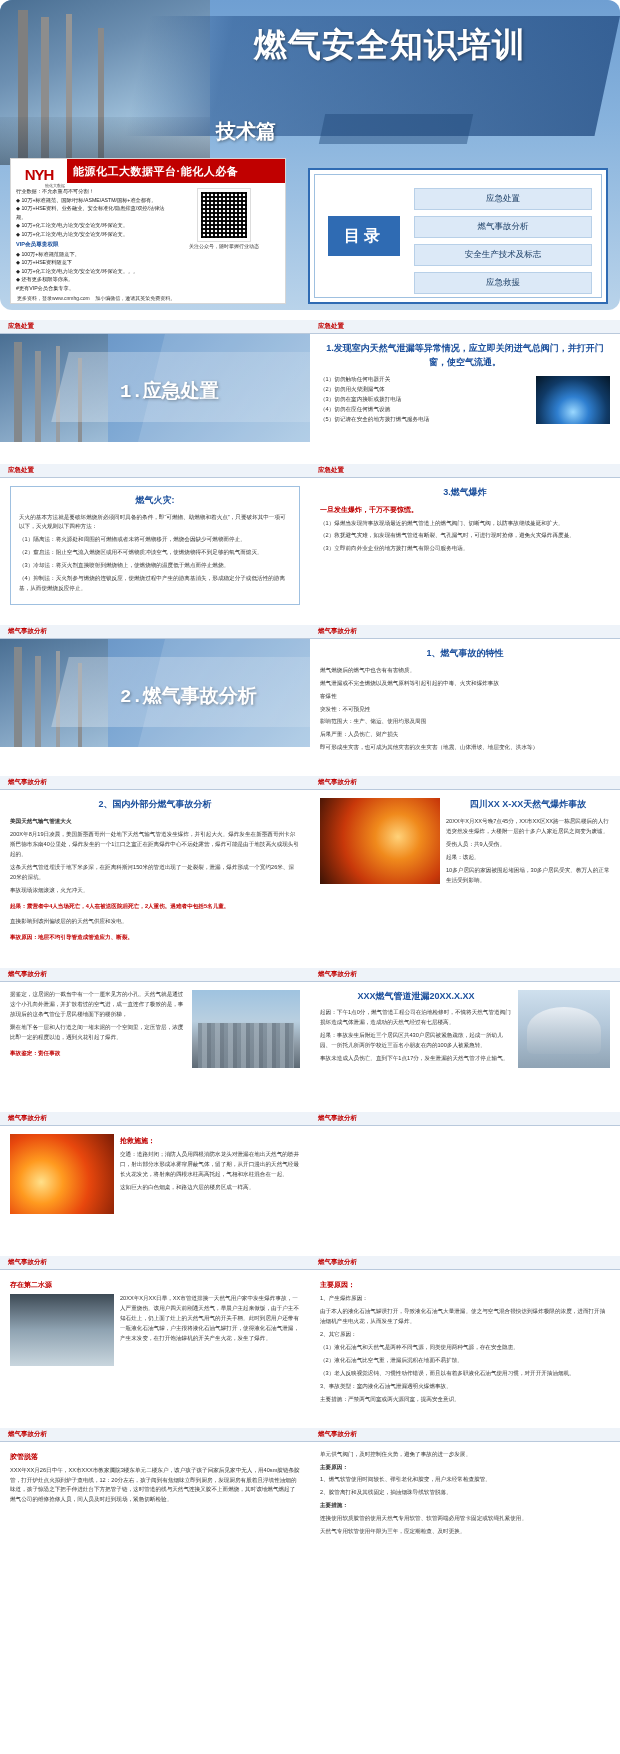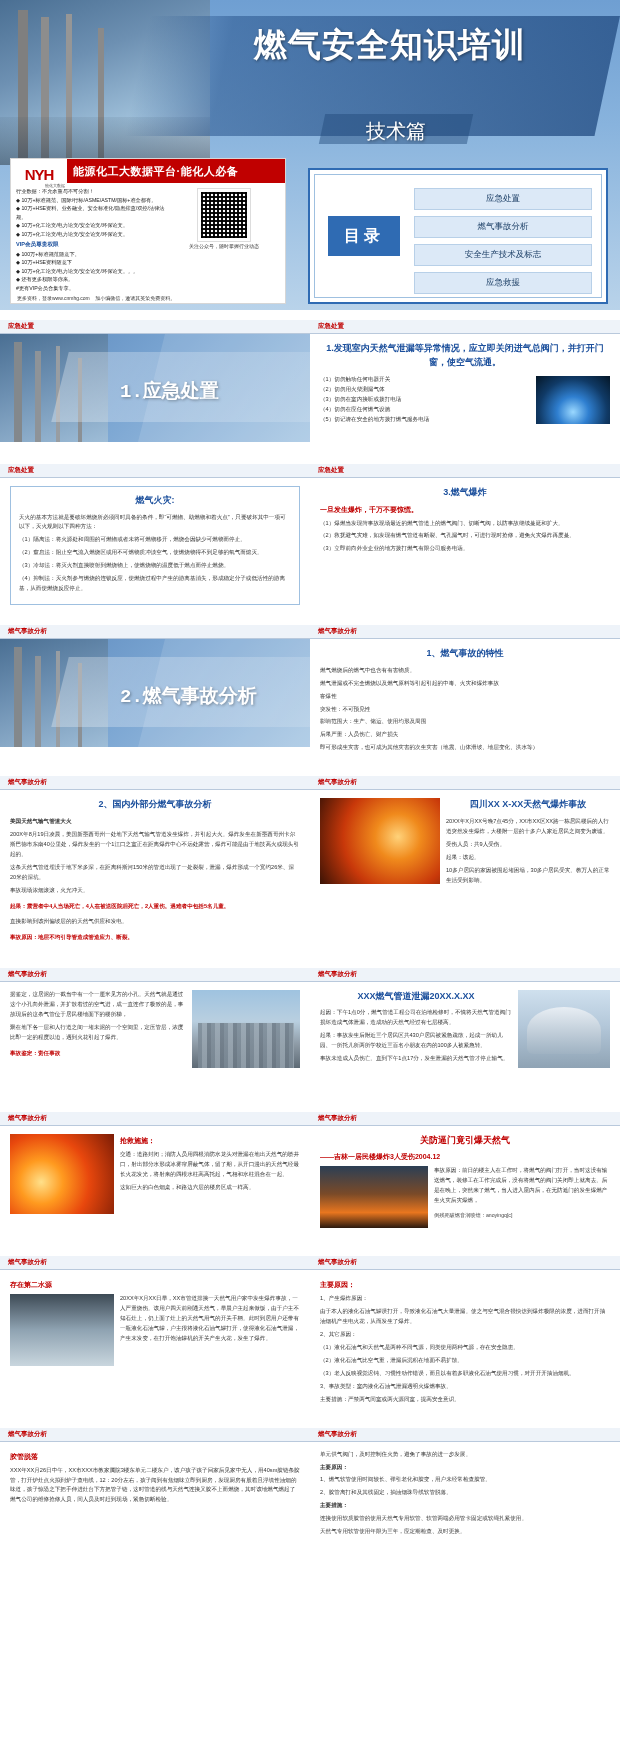"燃气安全知识培训" .title-slide { border-radius: none -> 12px }
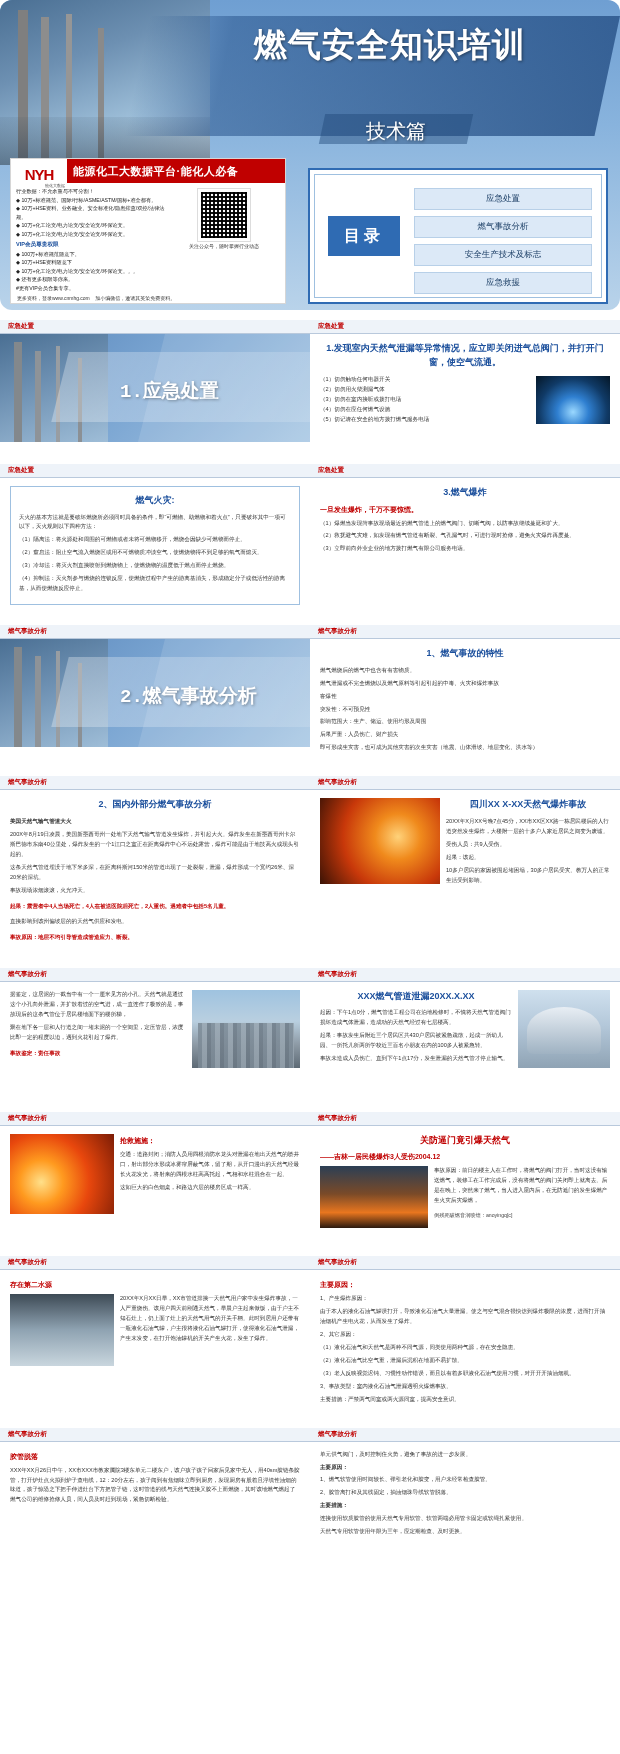"技术篇" .ts-sub { font-weight: normal -> bold; text-align: center -> left }
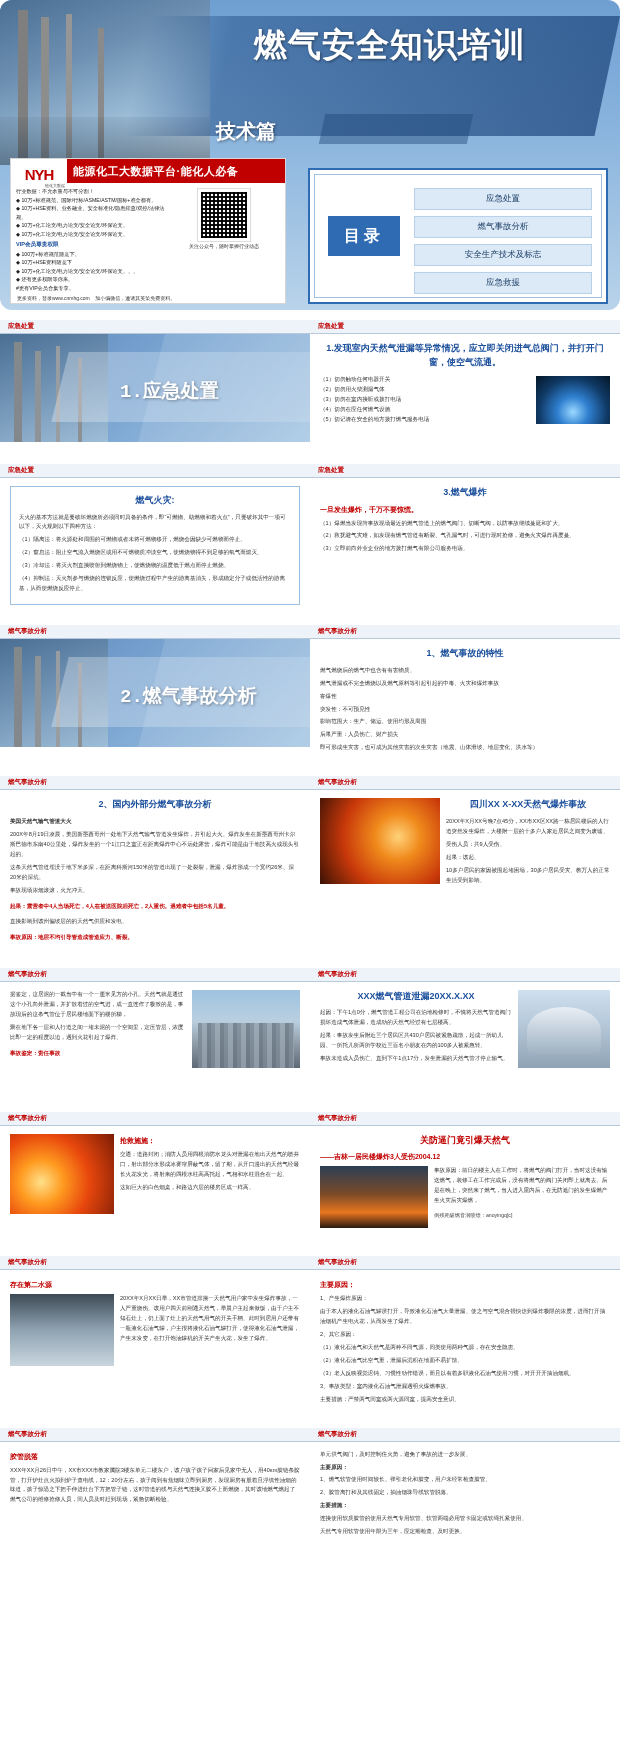"关防逼门竟引爆天然气" div.panel { html: <div> <div>关防逼门竟引爆天然气</div> <div>——吉林一居民楼爆炸3人受伤2004.12</div> <div> <div></div> <div> <p>事故原因：前日的楼主人在工作时，将燃气的阀门打开，当时这没有输送燃气，装修工在工作完成后，没有将燃气的阀门关闭即上就离去。后是在晚上，突然来了燃气，当人进入屋内后，在无防遮门的发生爆燃产生火灾后灾爆燃，</p> <p>倒残死破燃音润喷煌：anoyingq[c]</p> </div> </div> </div> -> none }
